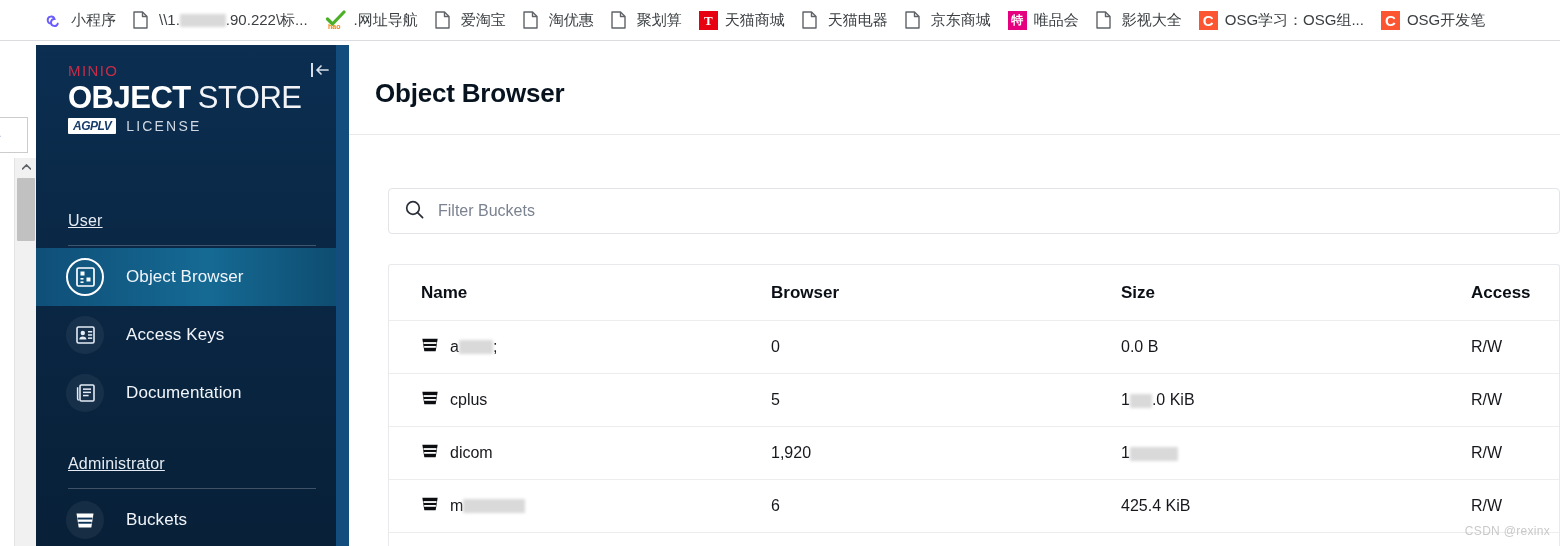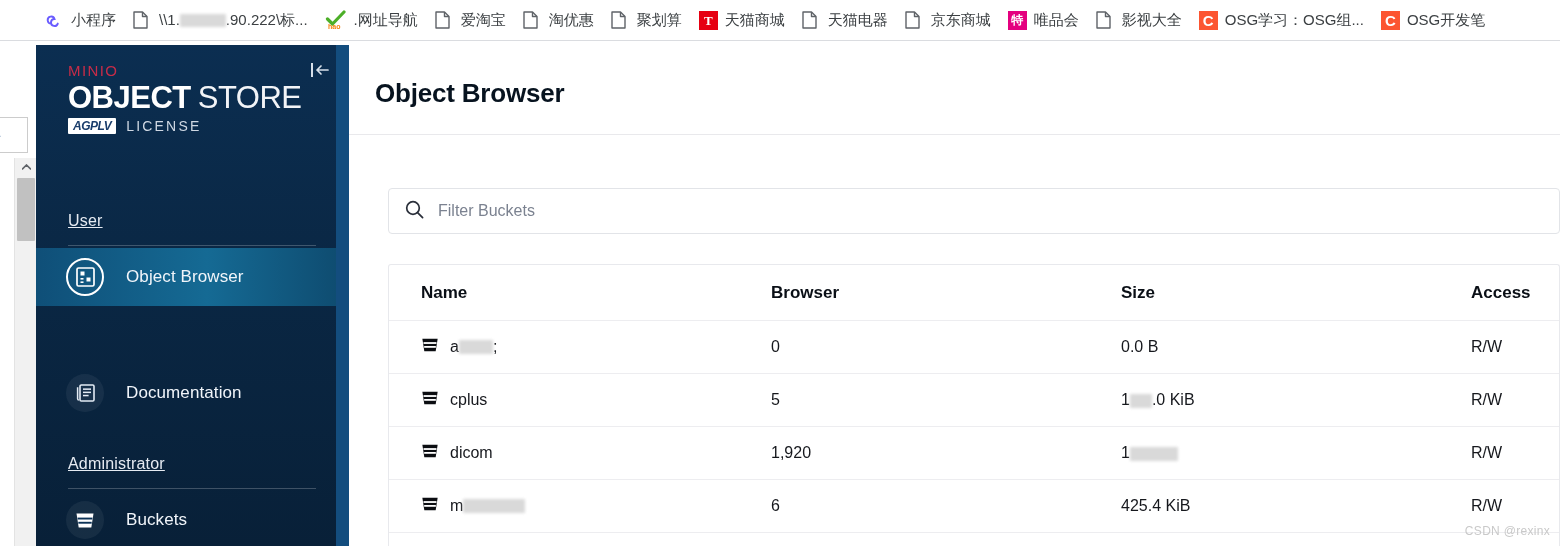"Access Keys" div.nav-item { html: none -> <div> <span> <svg> <rect></rect> <circle></circle> <path></path> <rect></rect> <rect></rect> <rect></rect> </svg> </span> <span>Access Keys</span> </div> }
